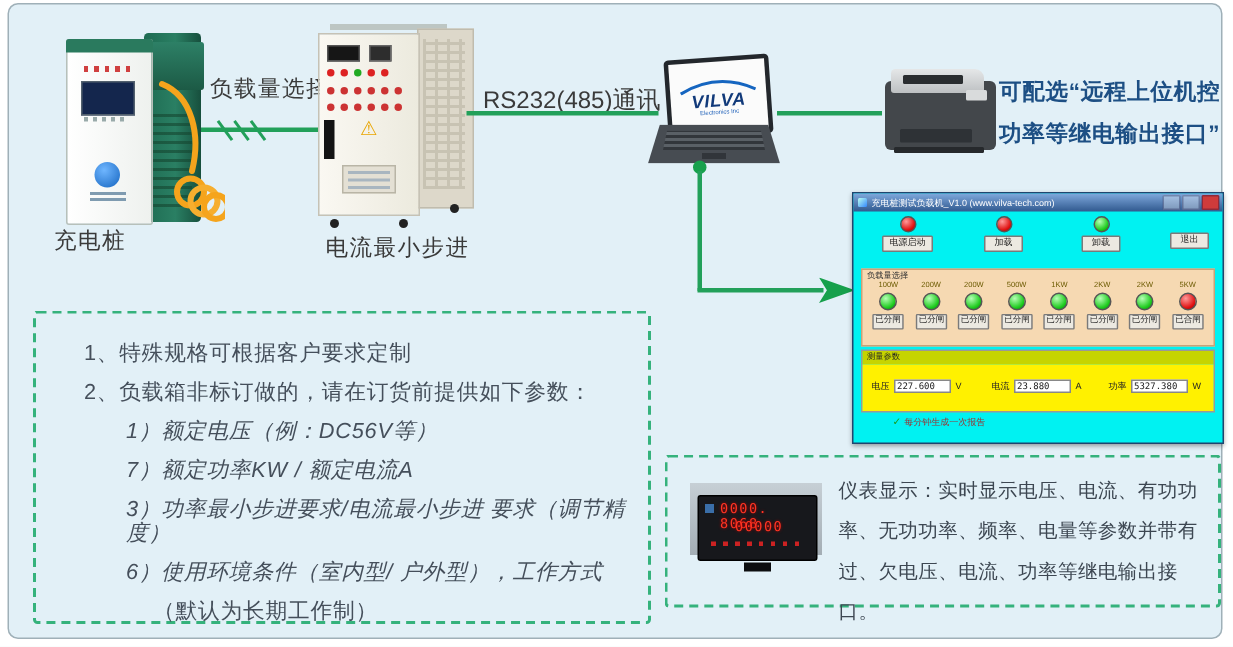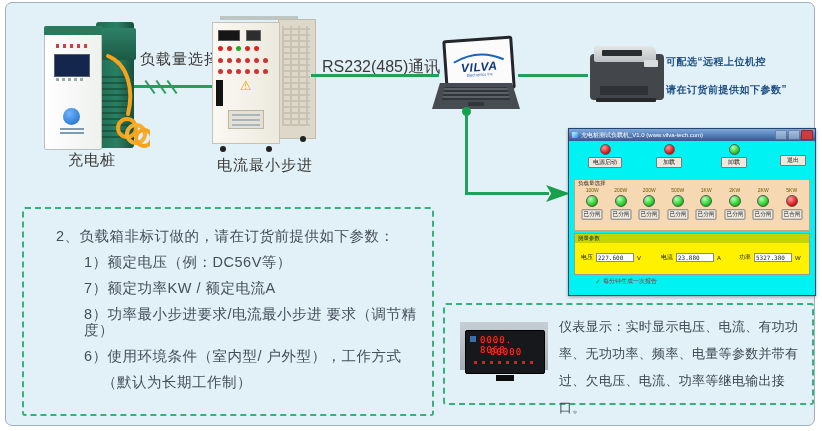"可配选“远程上位机控" .pnote { font-size: 10px -> 15px }
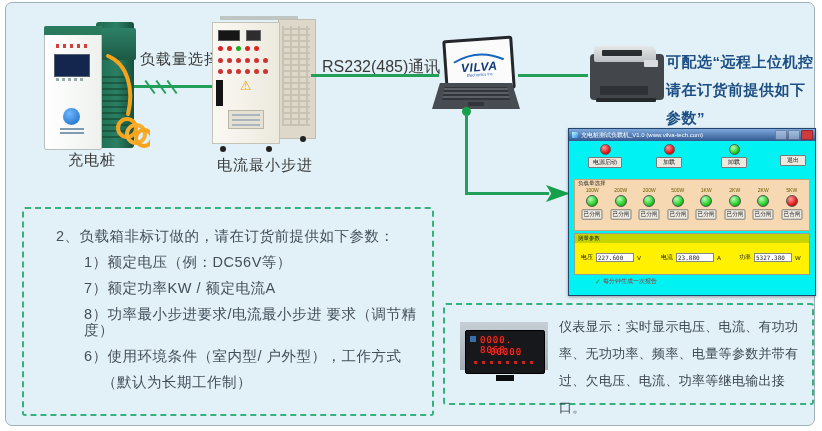"请在订货前提供如下参数”" div { text: 请在订货前提供如下参数 -> 功率等继电输出接口 }
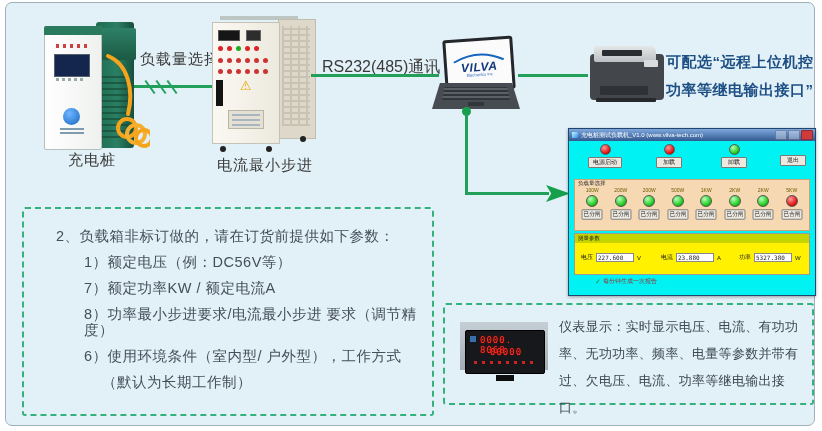"充电桩" div.lbl { text-align: center -> left }
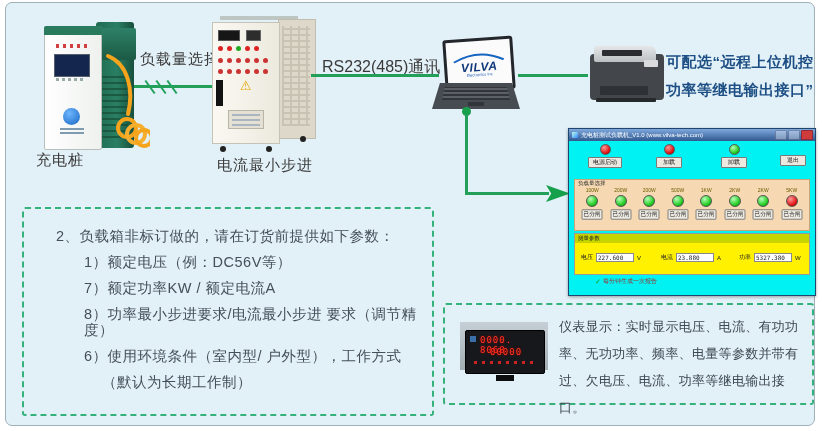"1、特殊规格可根据客户要求定制" div.ln { html: none -> <div>1、特殊规格可根据客户要求定制</div> }
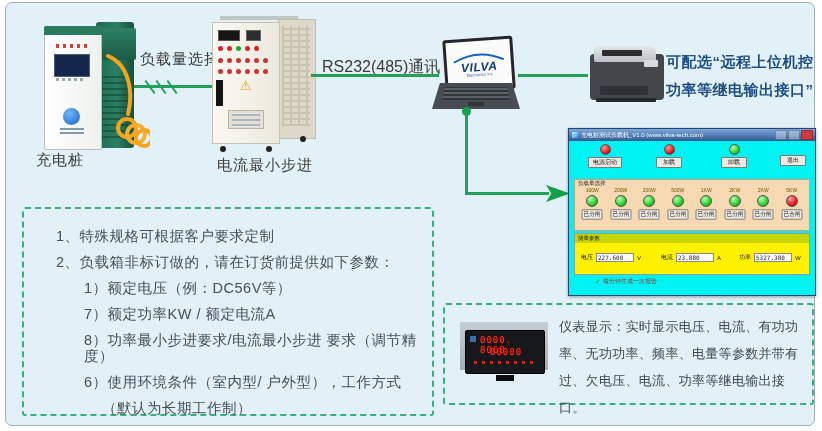"1）额定电压（例：DC56V等）" .ind1 { font-style: none -> italic }
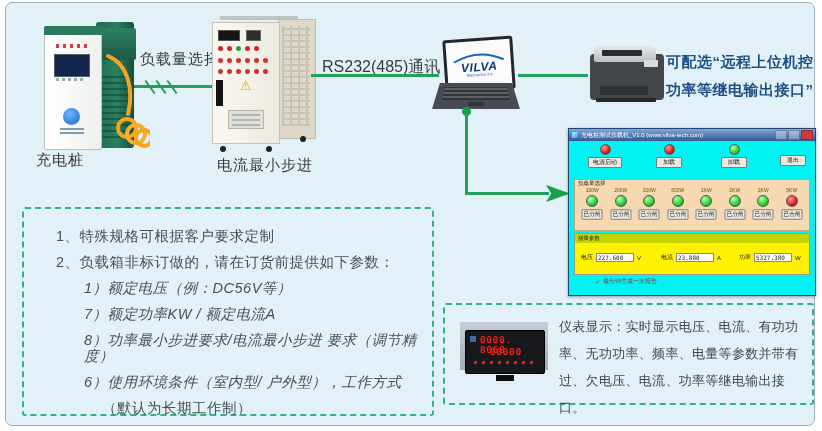"8）功率最小步进要求/电流最小步进 要求（调节精度）" div.ln { text: 8 -> 3 }
